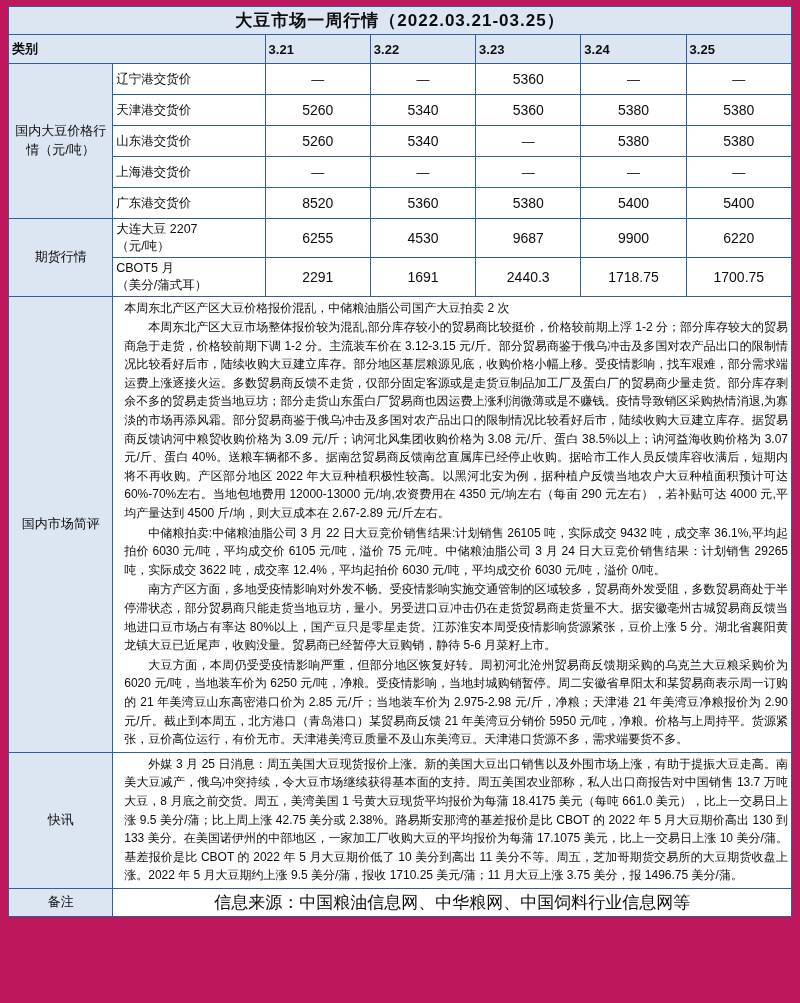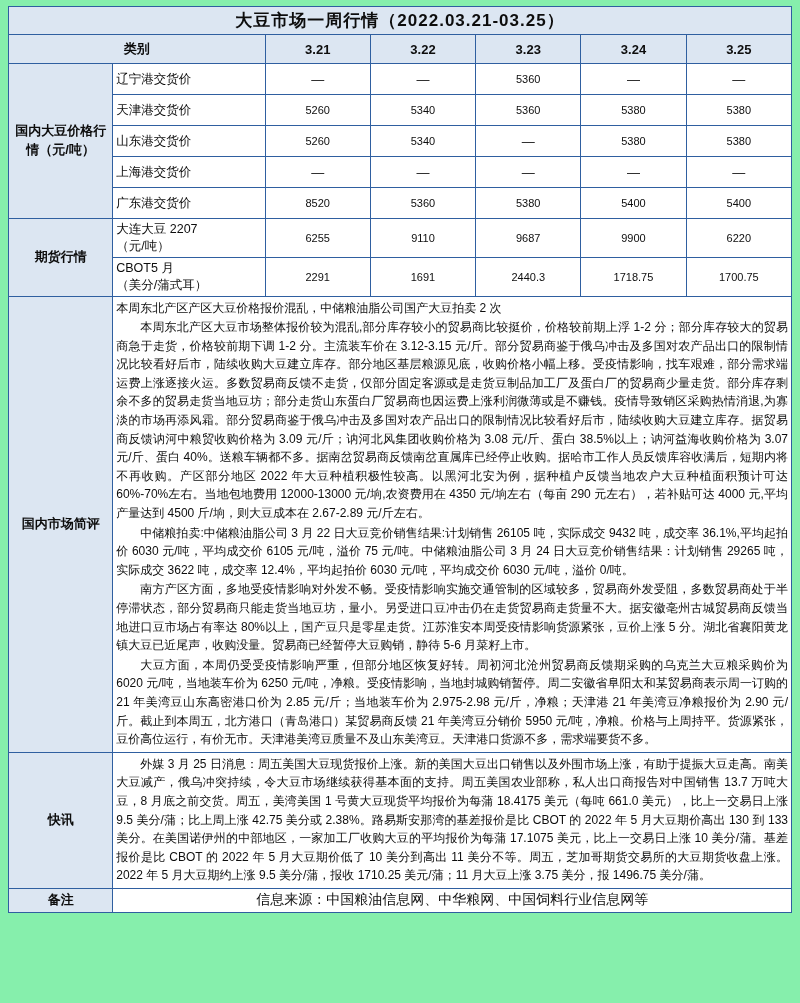"大豆市场一周行情（2022.03.21-03.25）" #page { background: #86efac -> #be185d }
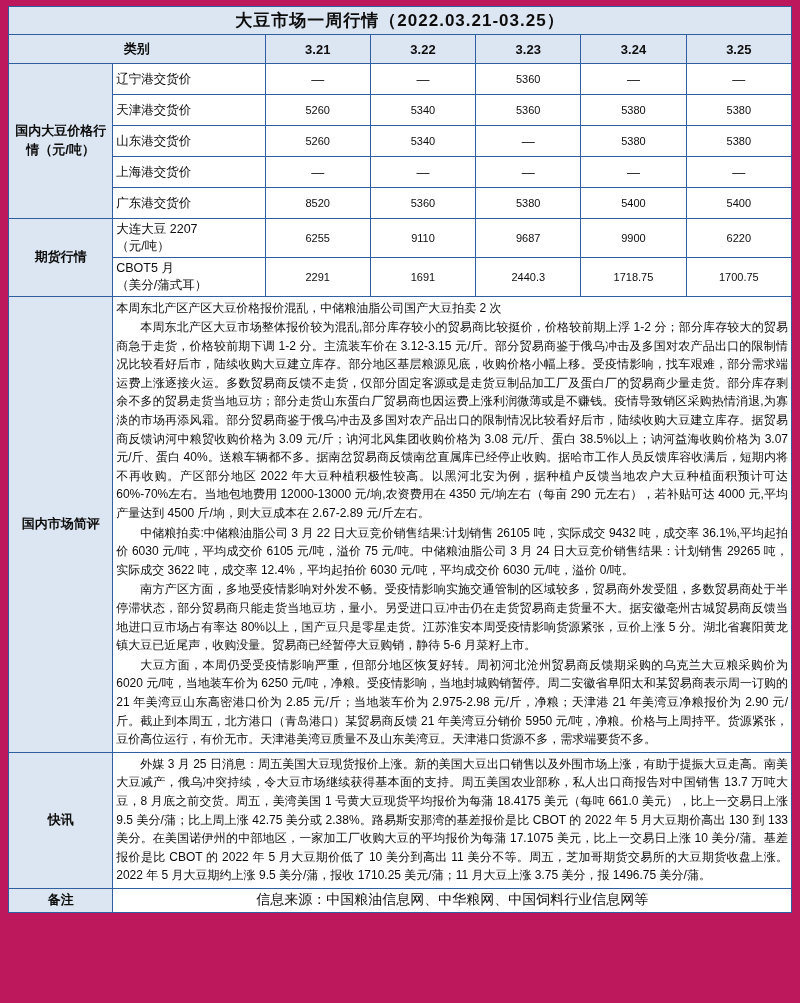"类别" .hdr { text-align: center -> none }
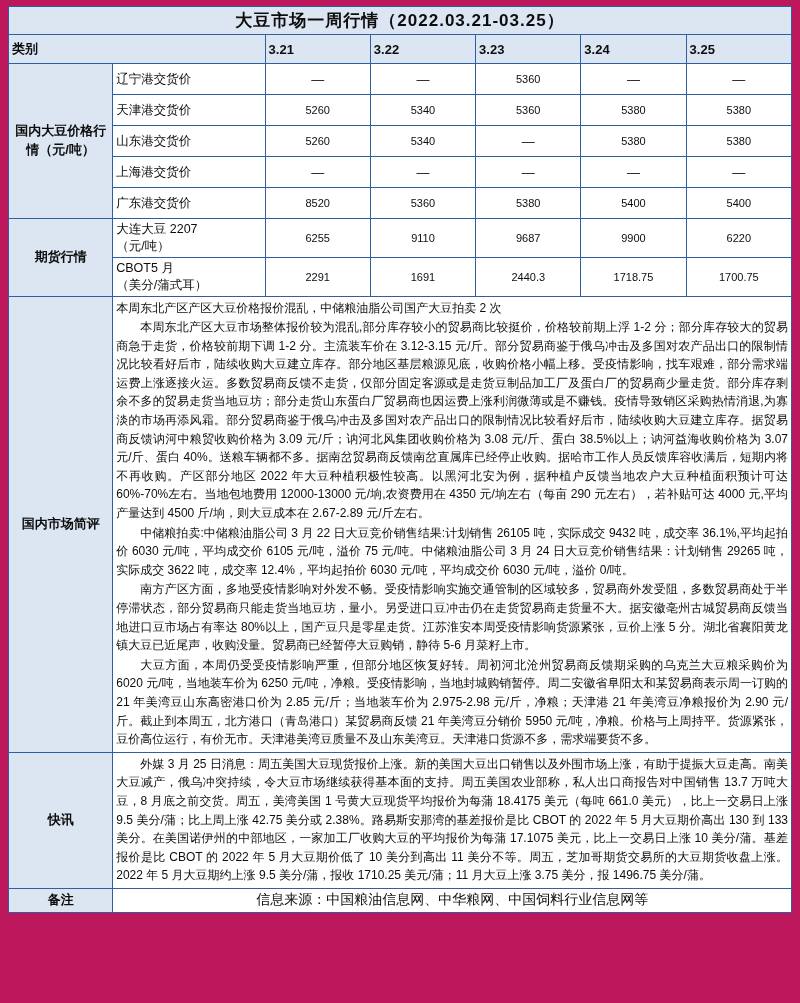"5360" .val { font-size: 11px -> 14px }
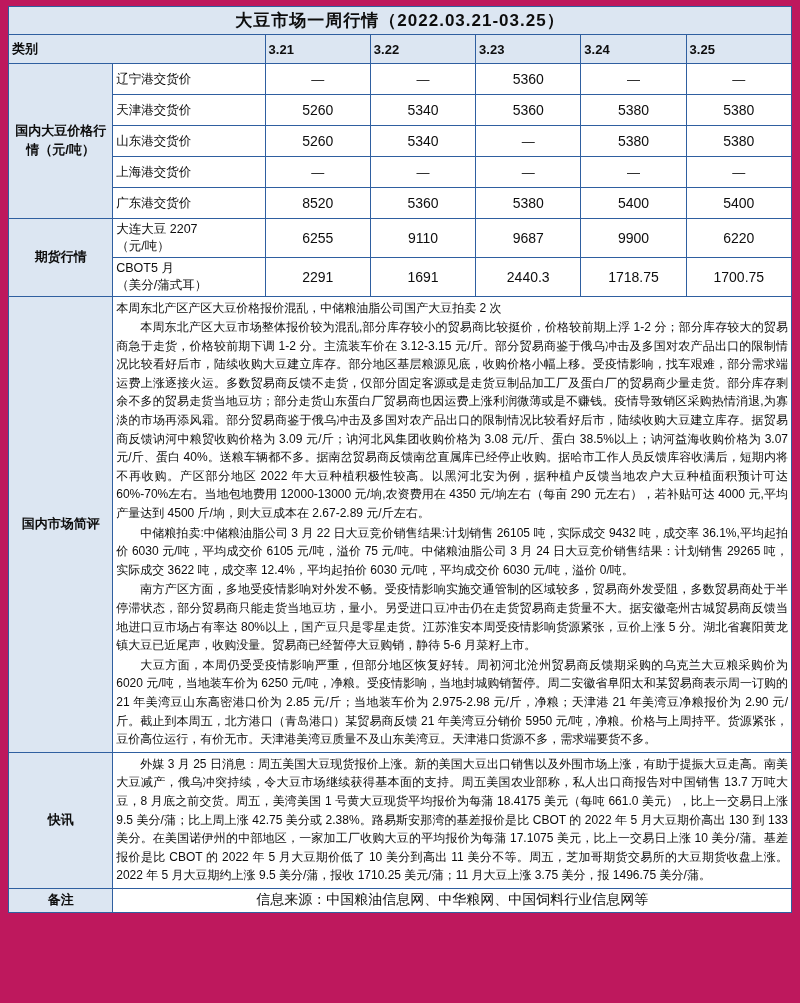"国内大豆价格行情（元/吨）" .rowlabel { font-weight: bold -> normal }
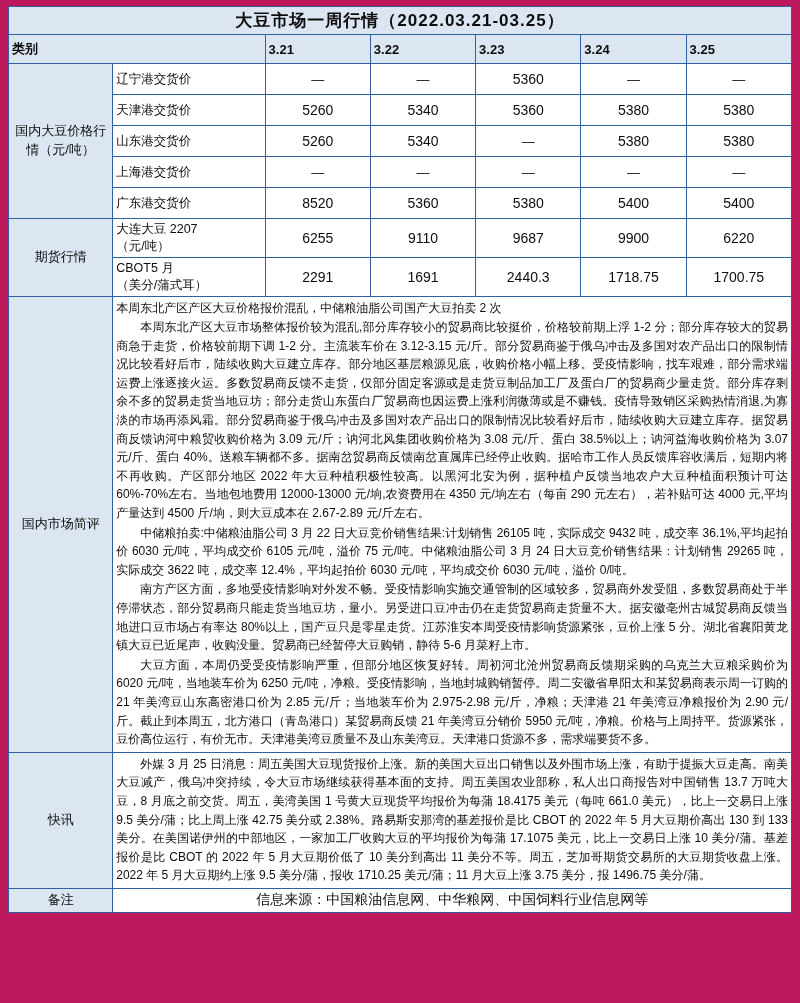"9110" td.val { text: 9110 -> 4530 }
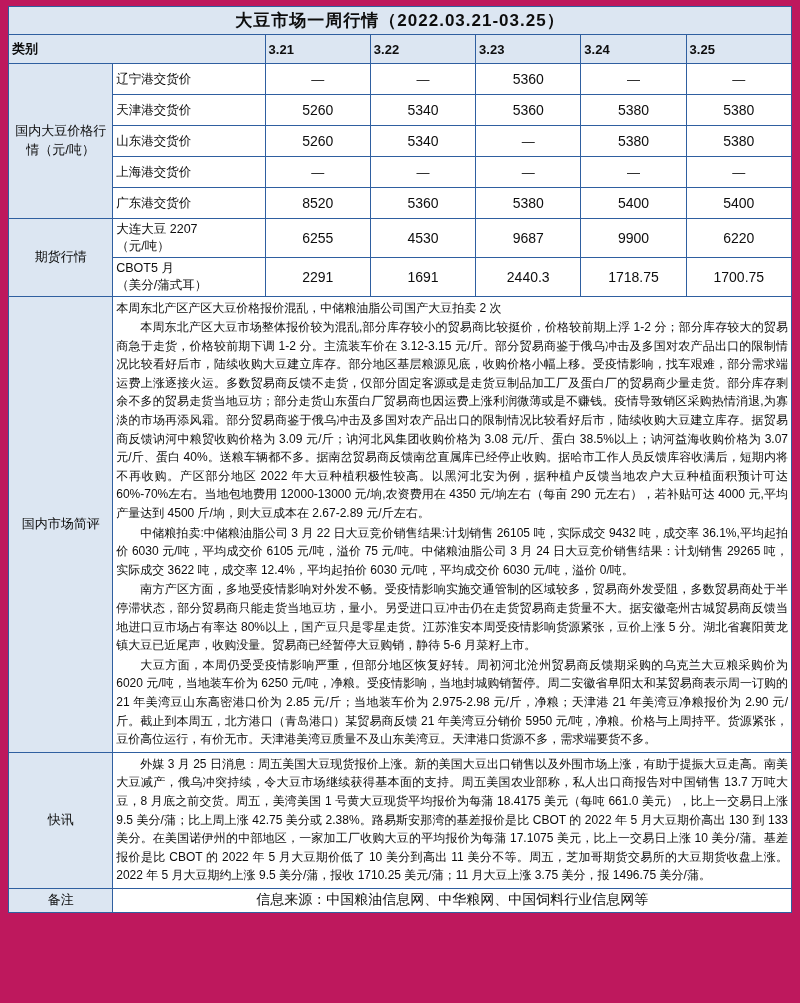"本周东北产区产区大豆价格报价混乱，中储粮油脂公司国产大豆拍卖 2 次" .body-cell p { margin: 0 0 1px 0 -> 0 0 1px 8px }
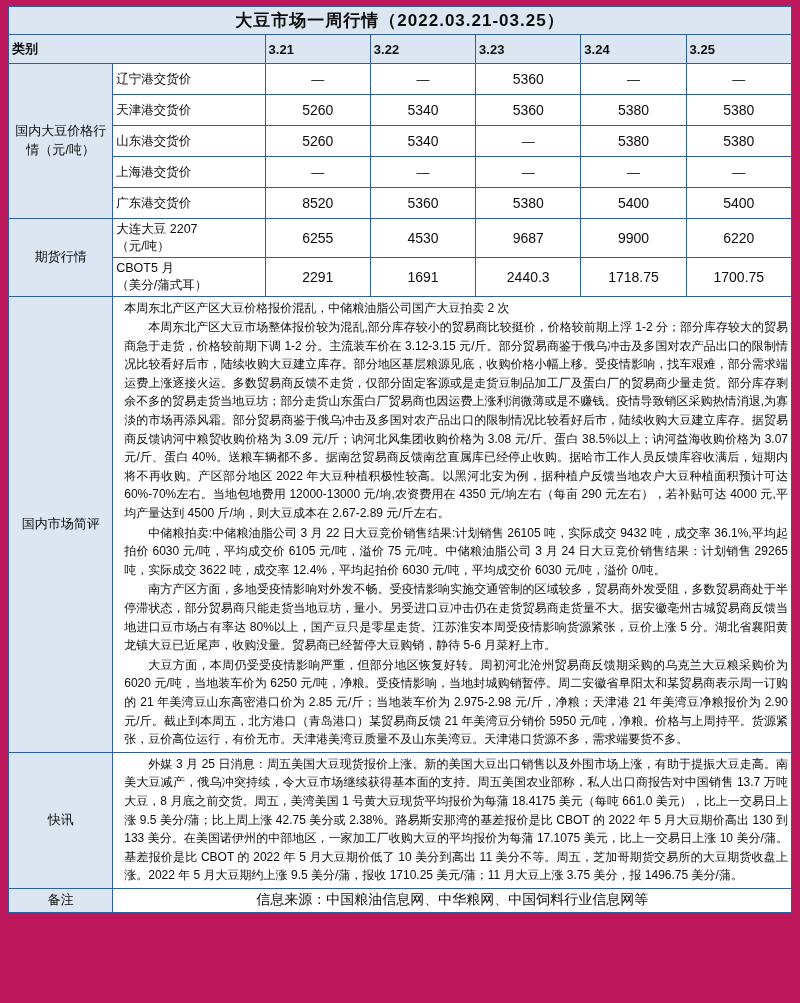"信息来源：中国粮油信息网、中华粮网、中国饲料行业信息网等" .footer-cell { font-size: 14px -> 17px }
